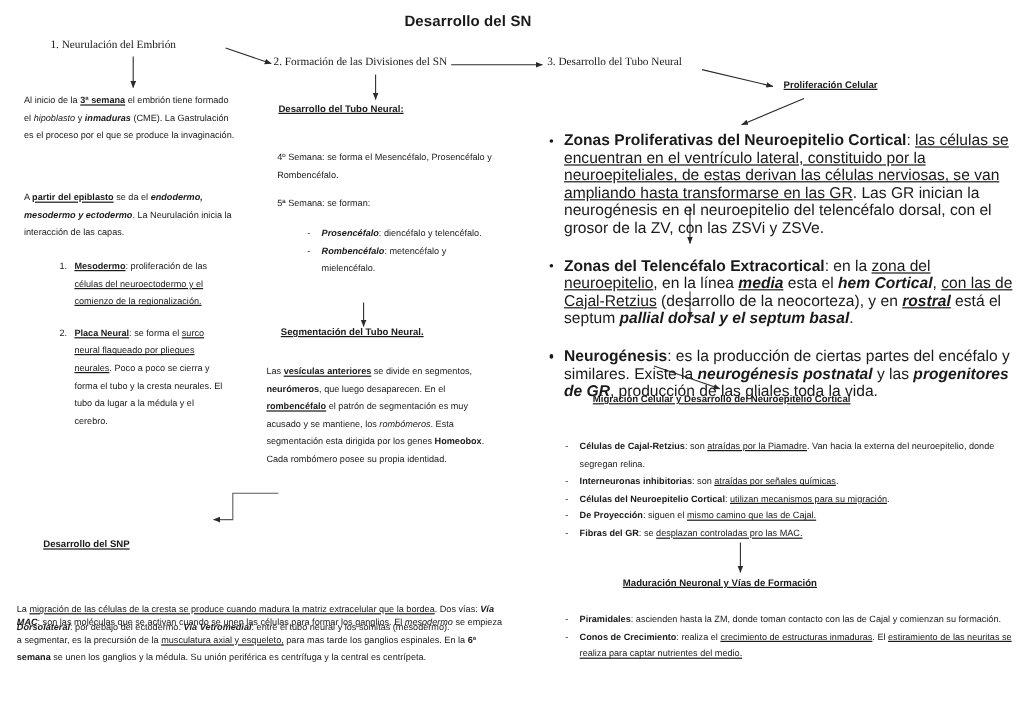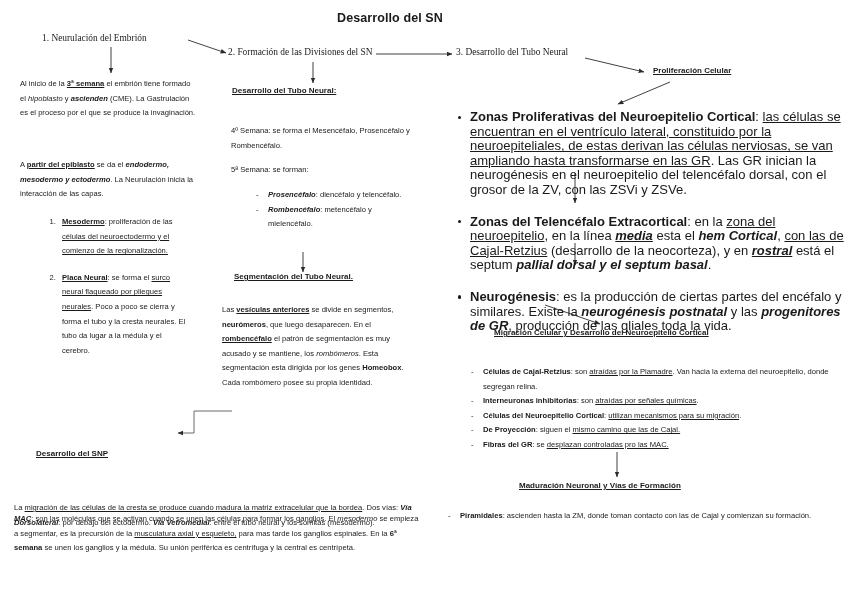"ascienden" span.bi { text: ascienden -> inmaduras }
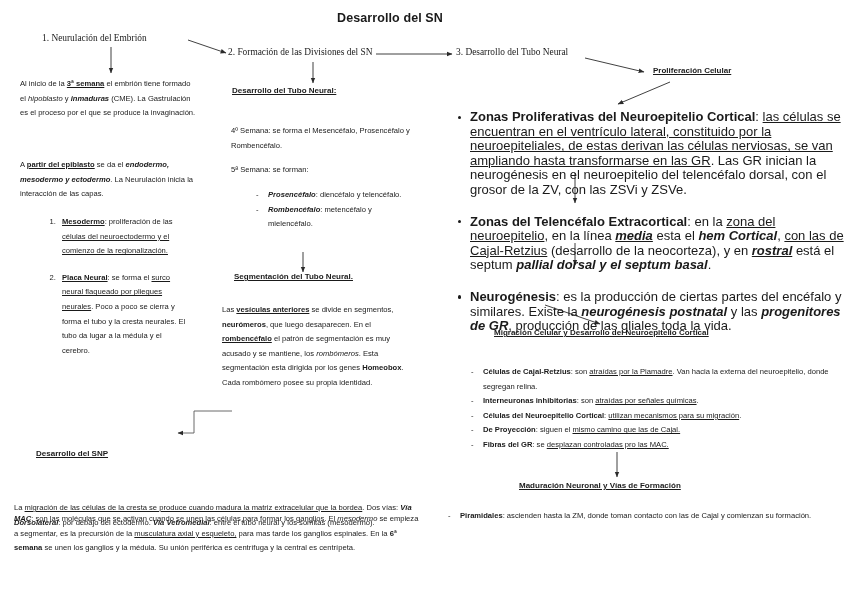"Piramidales: ascienden hasta la ZM," div.blk { left: 444px -> 467px }
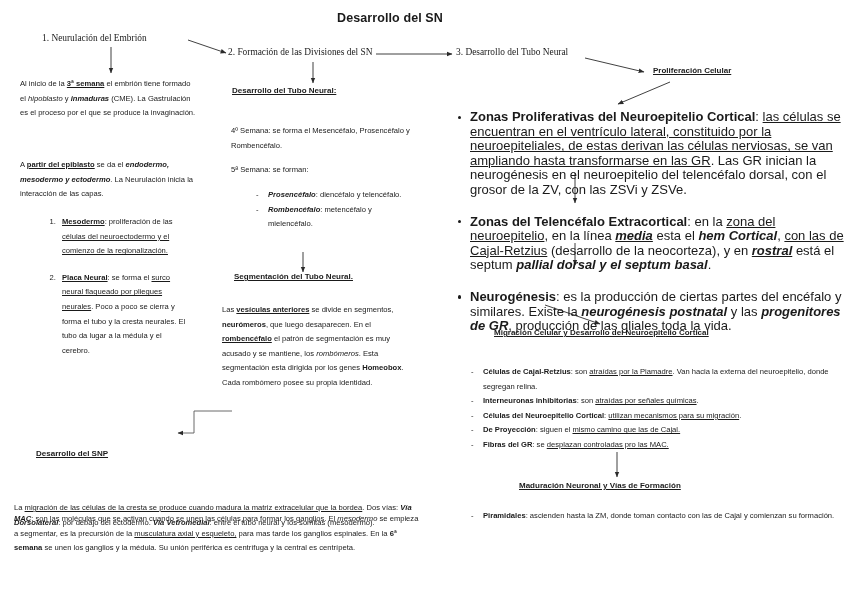"Conos de Crecimiento: realiza el" li { html: none -> <li><b>Conos de Crecimiento</b>: realiza el <span>crecimiento de estructuras inmaduras</span>. El <span>estiramiento de las neuritas se realiza para captar nutrientes del medio.</span></li> }
